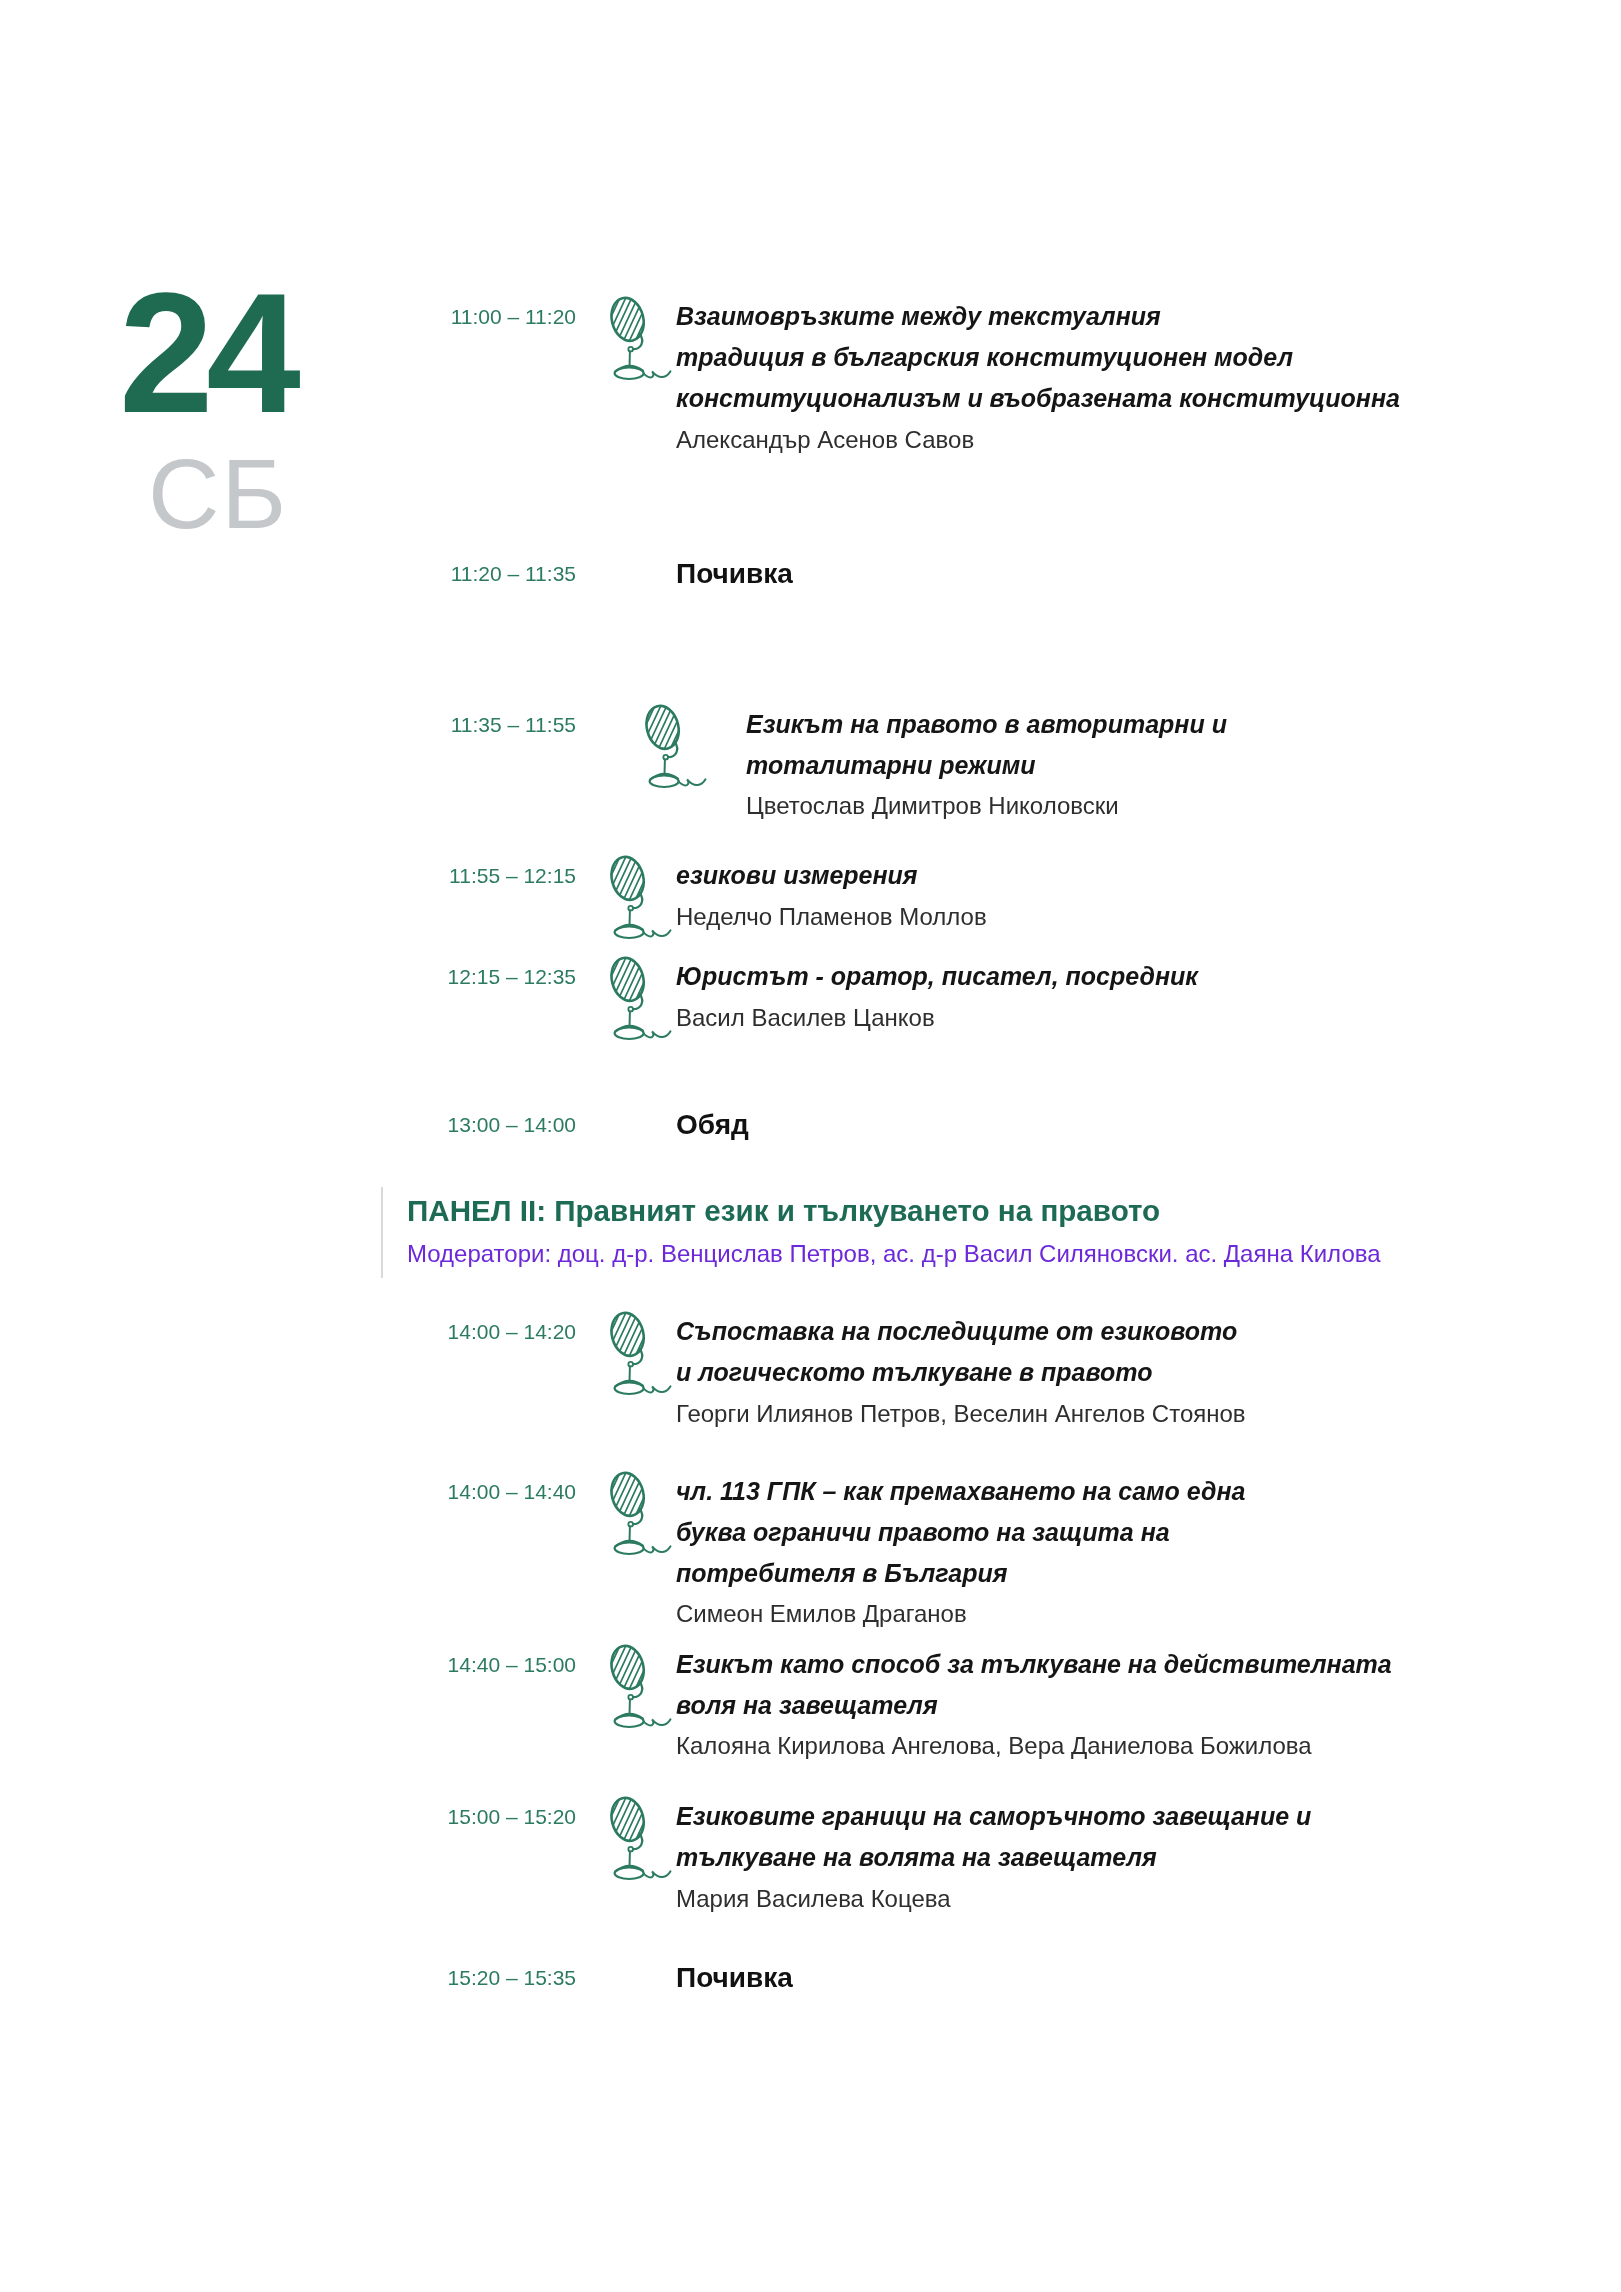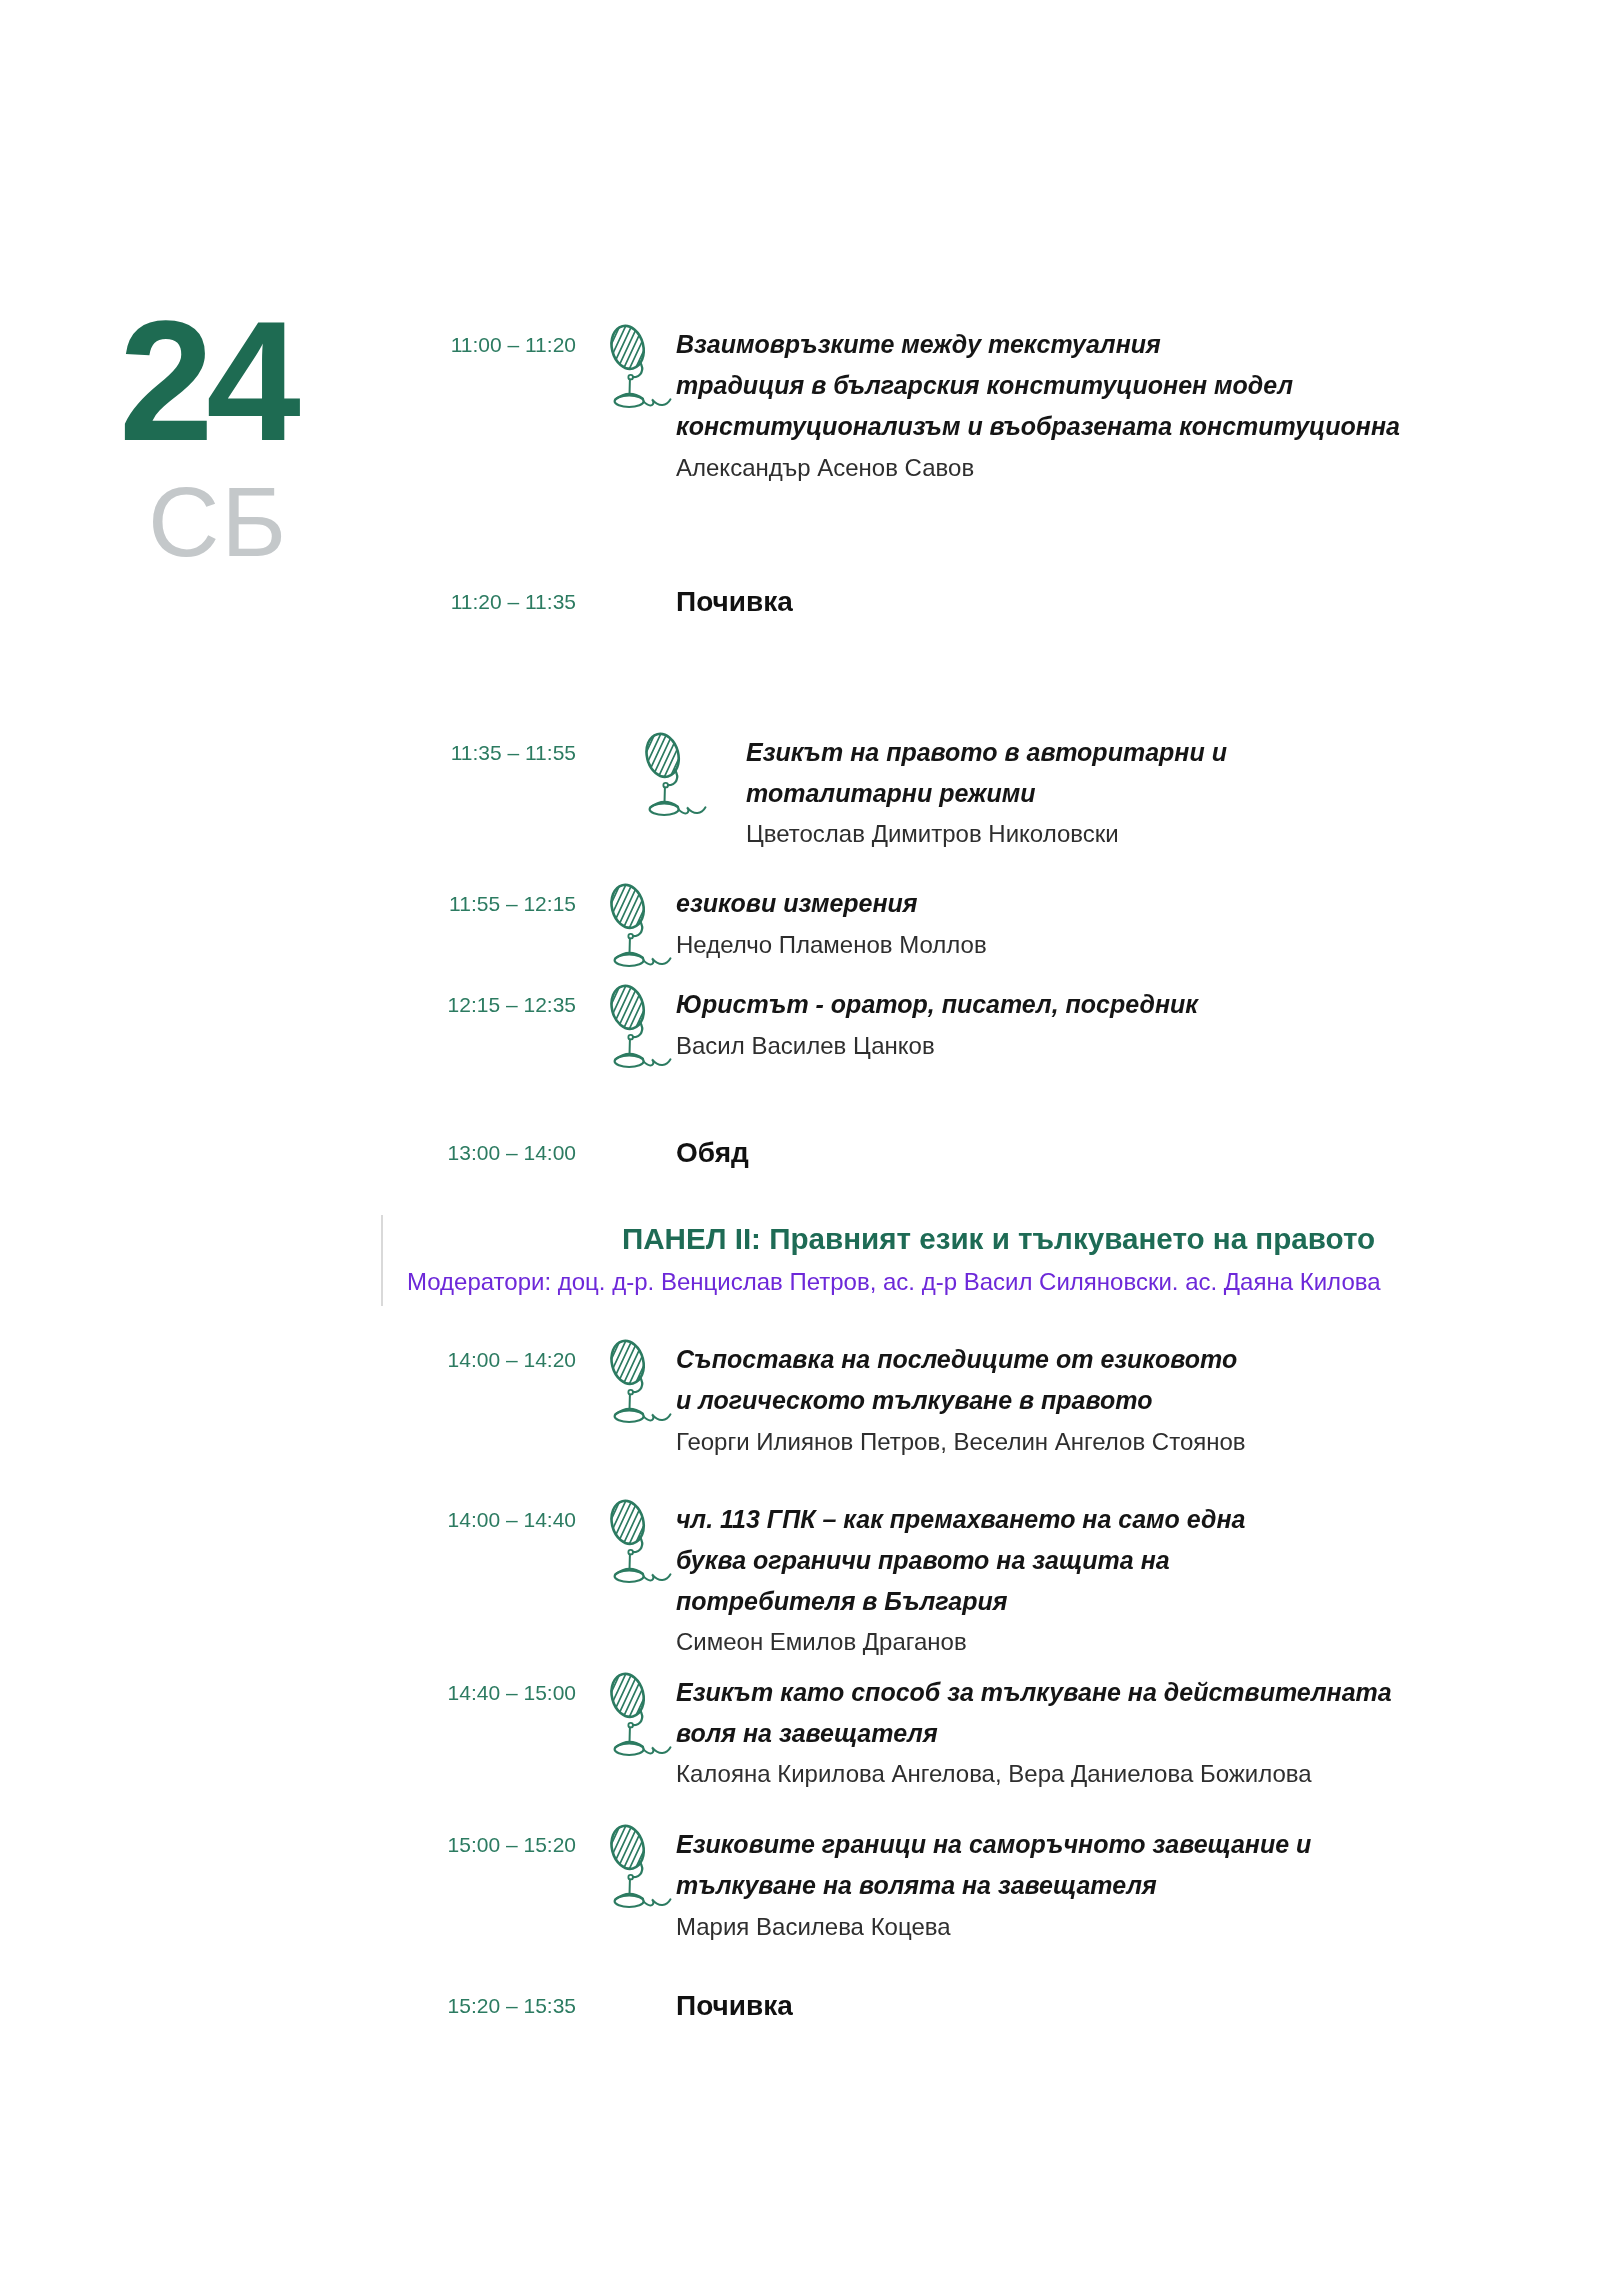"24" .page { margin-top: 28px -> none }
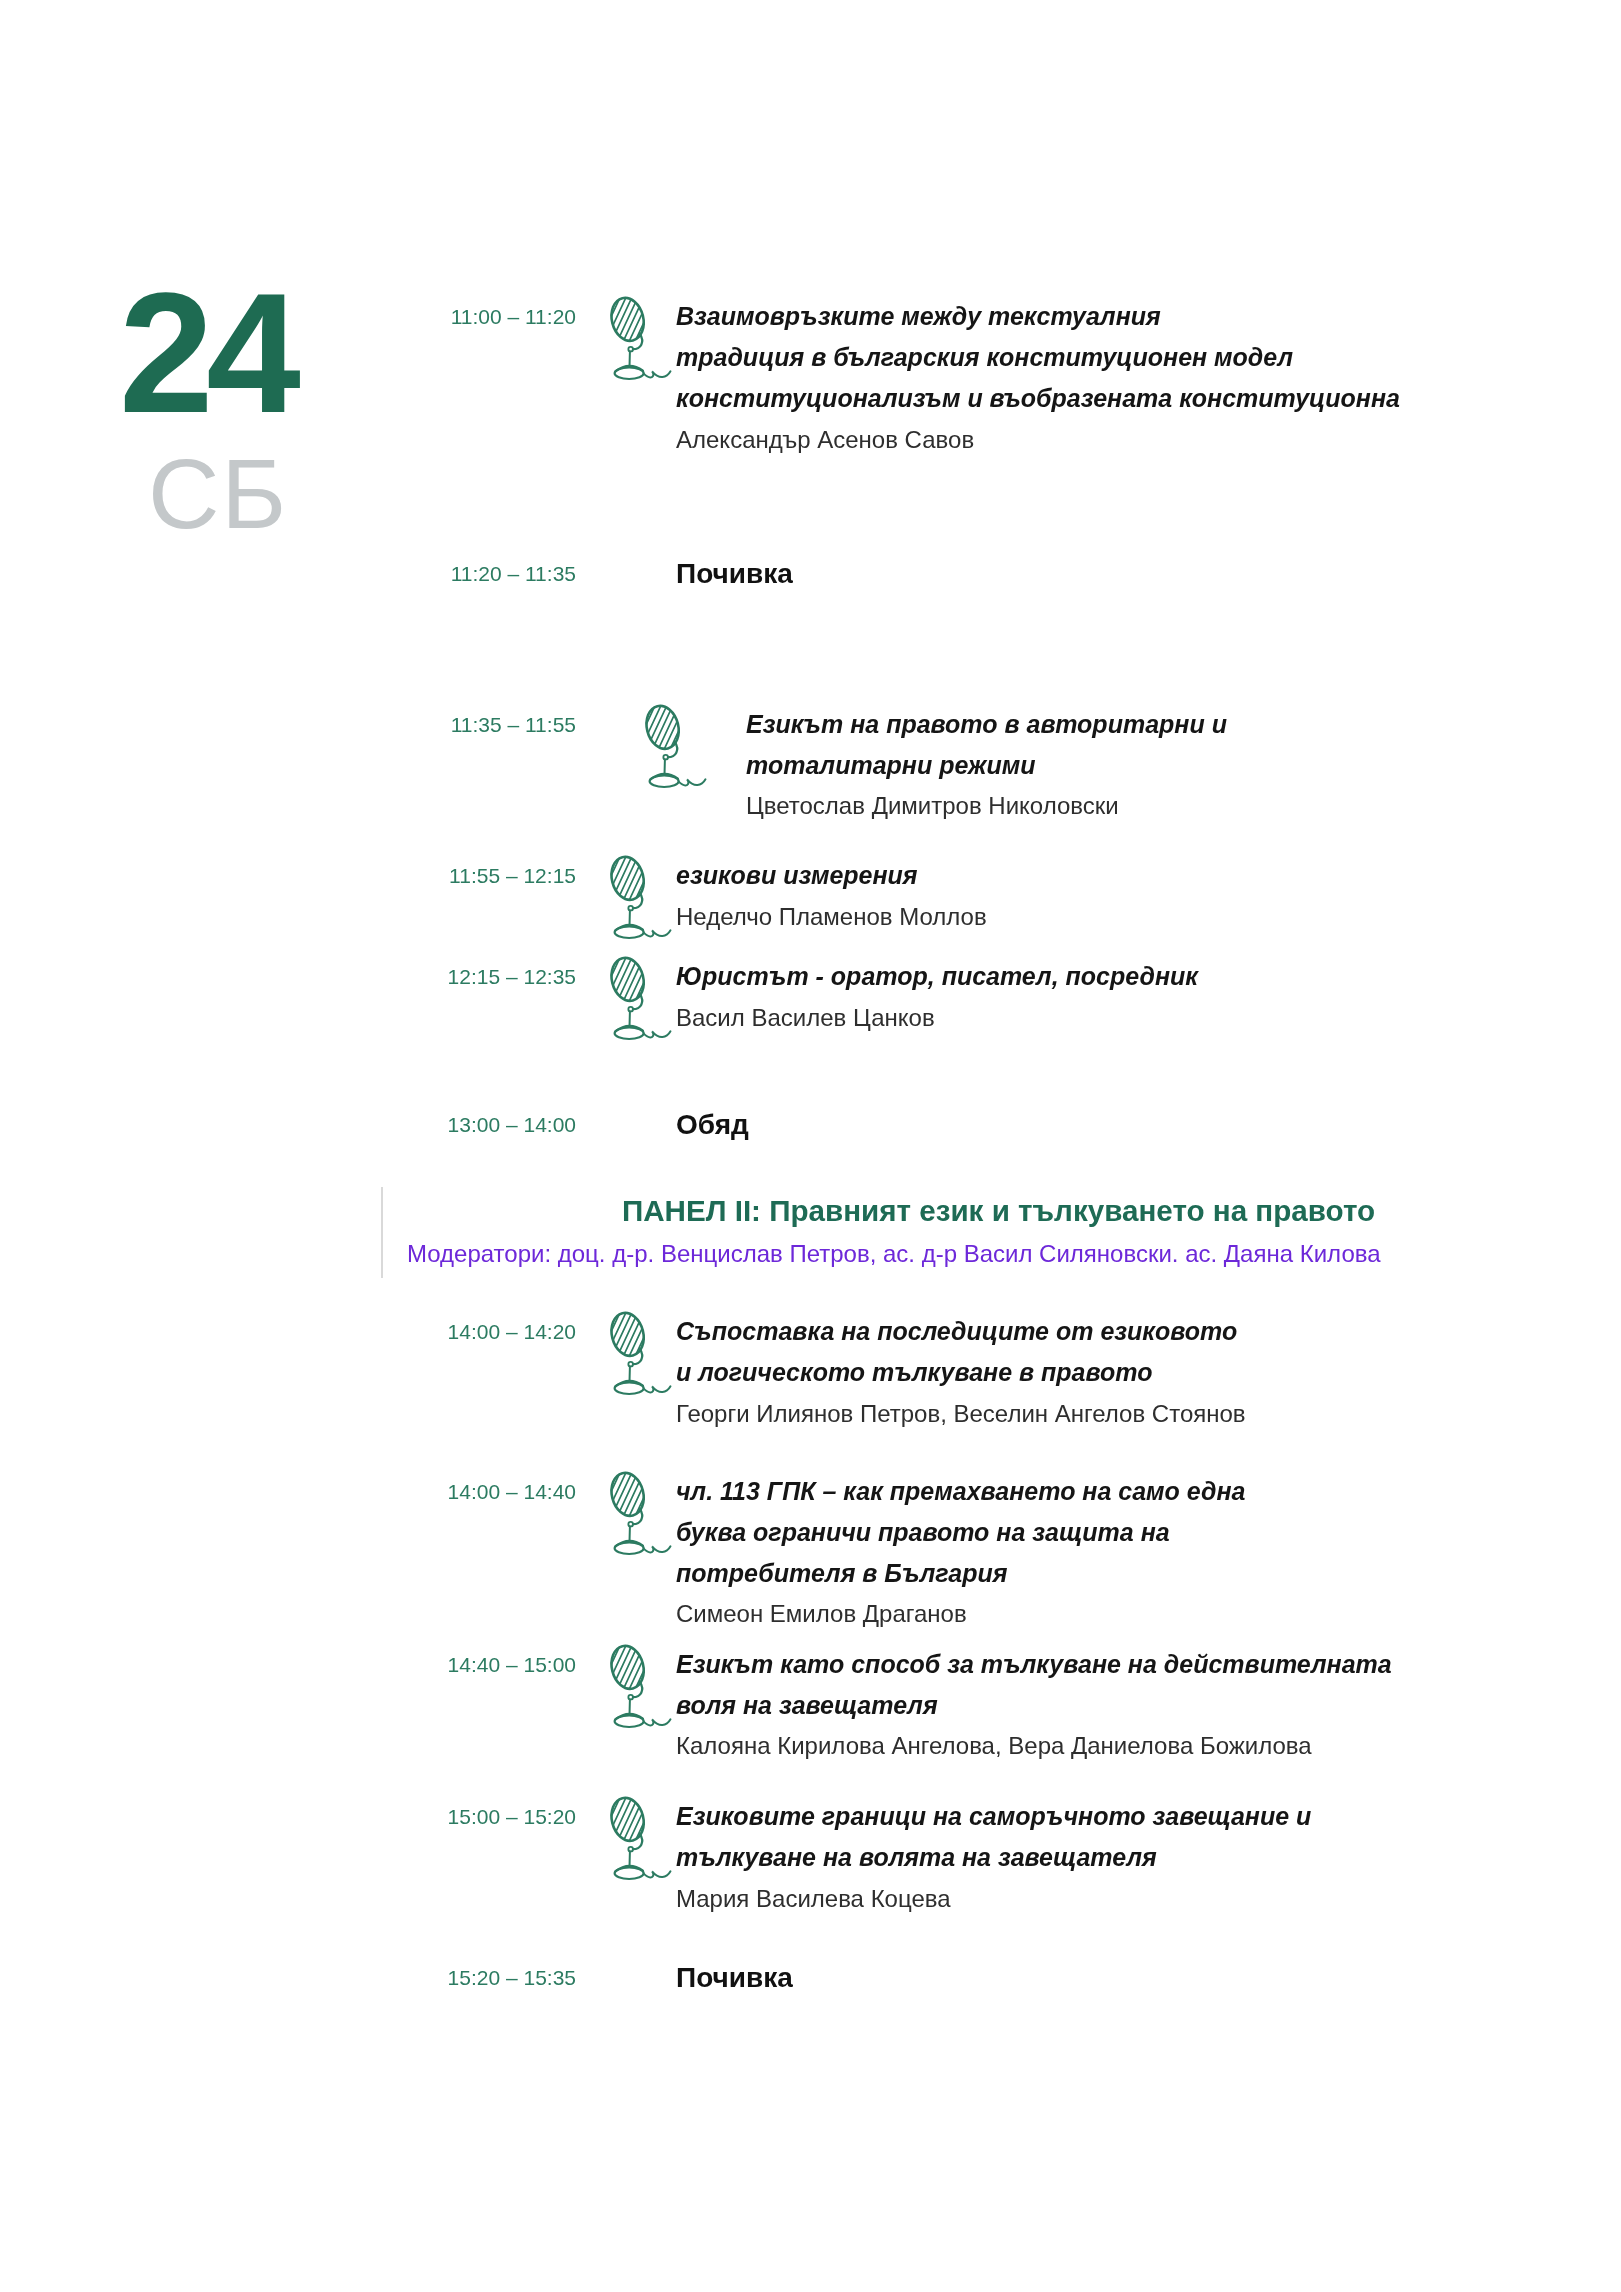"ПАНЕЛ II: Правният език и" .panel-title { text-align: center -> none }
